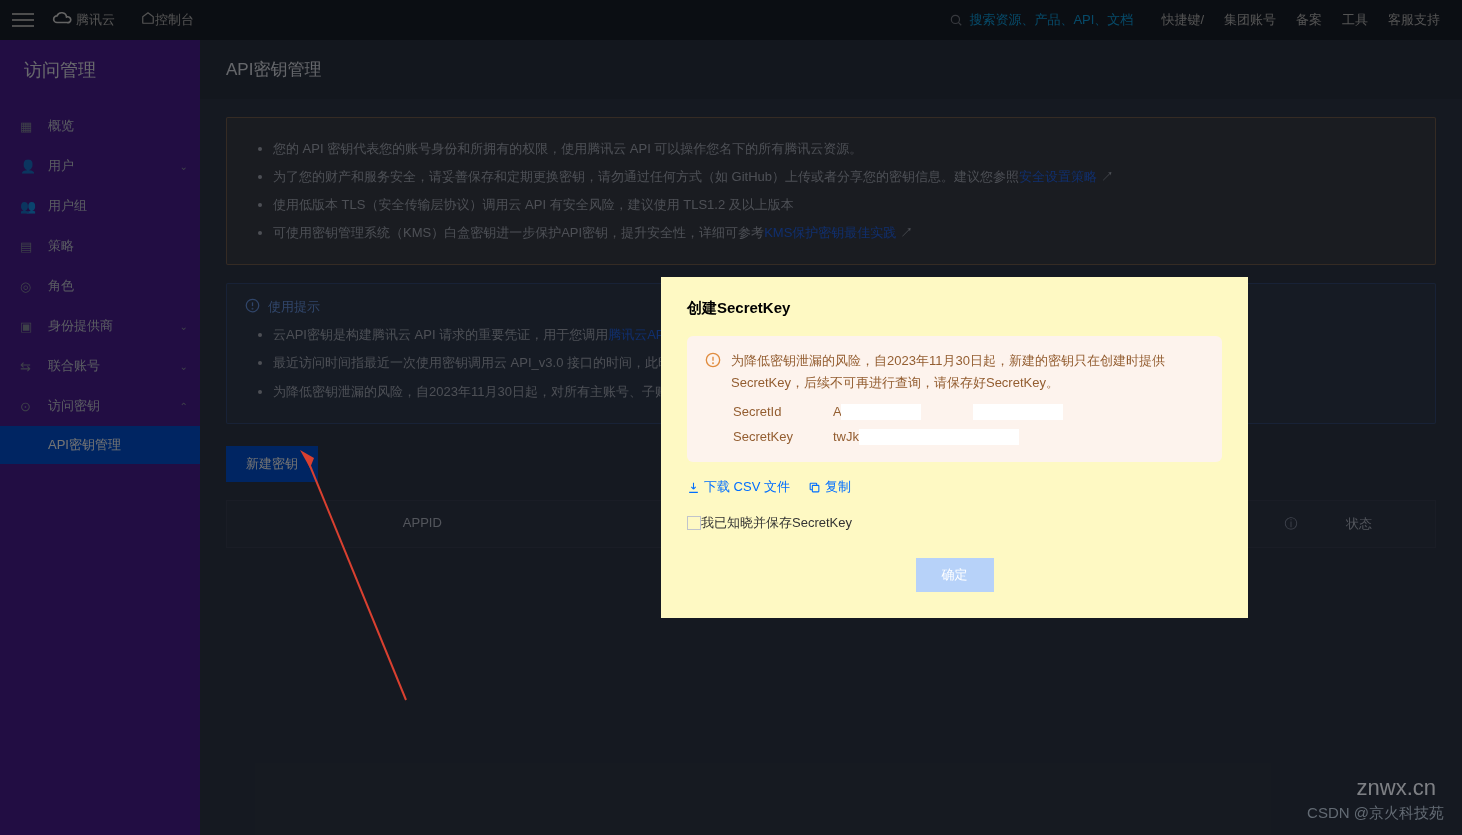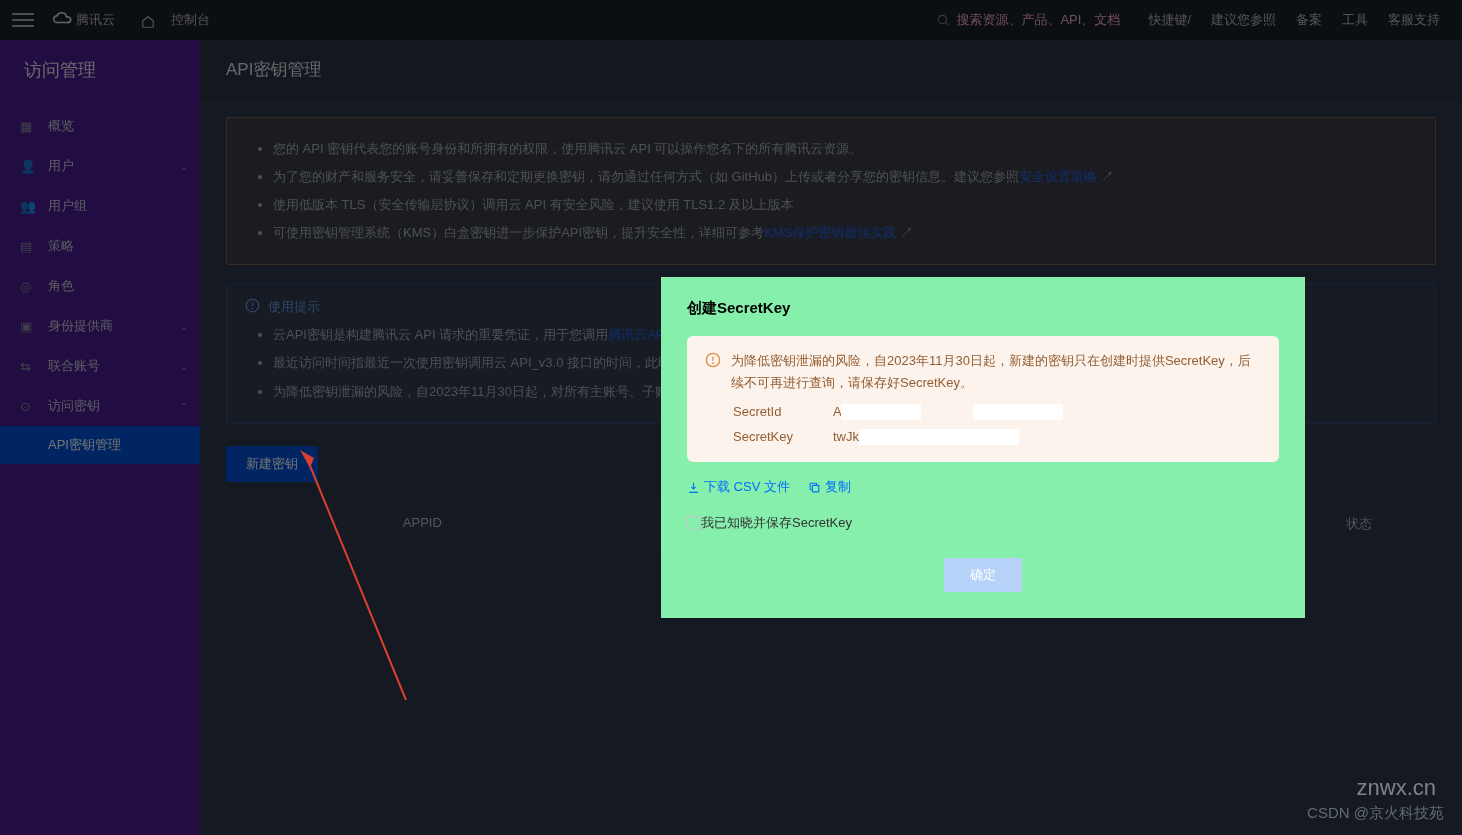"控制台" .console-link { align-items: flex-end -> flex-start; gap: 16px -> 0 }
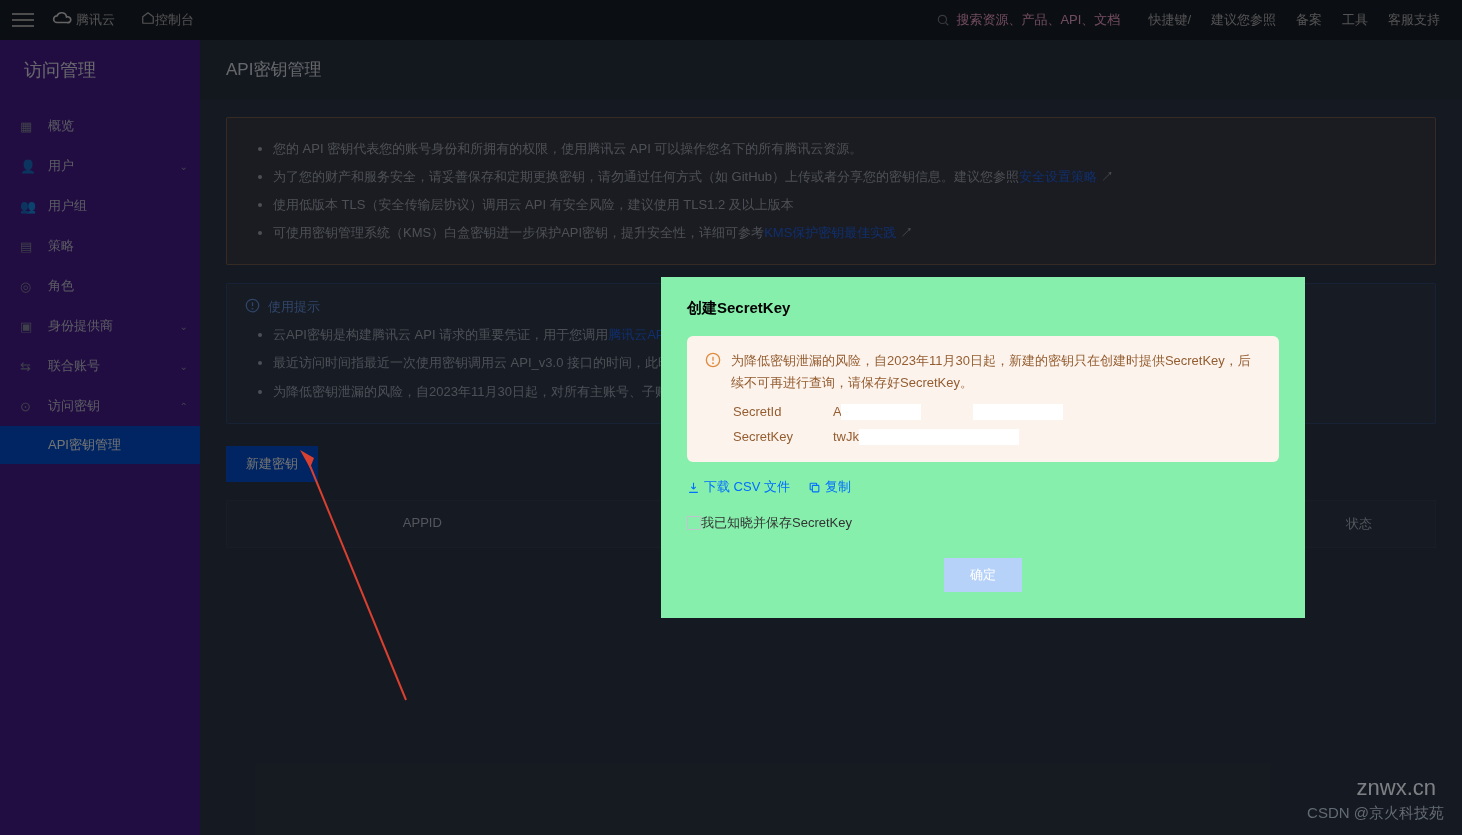"搜索资源、产品、API、文档" .search-box { color: #f9a8d4 -> #0ea5e9 }
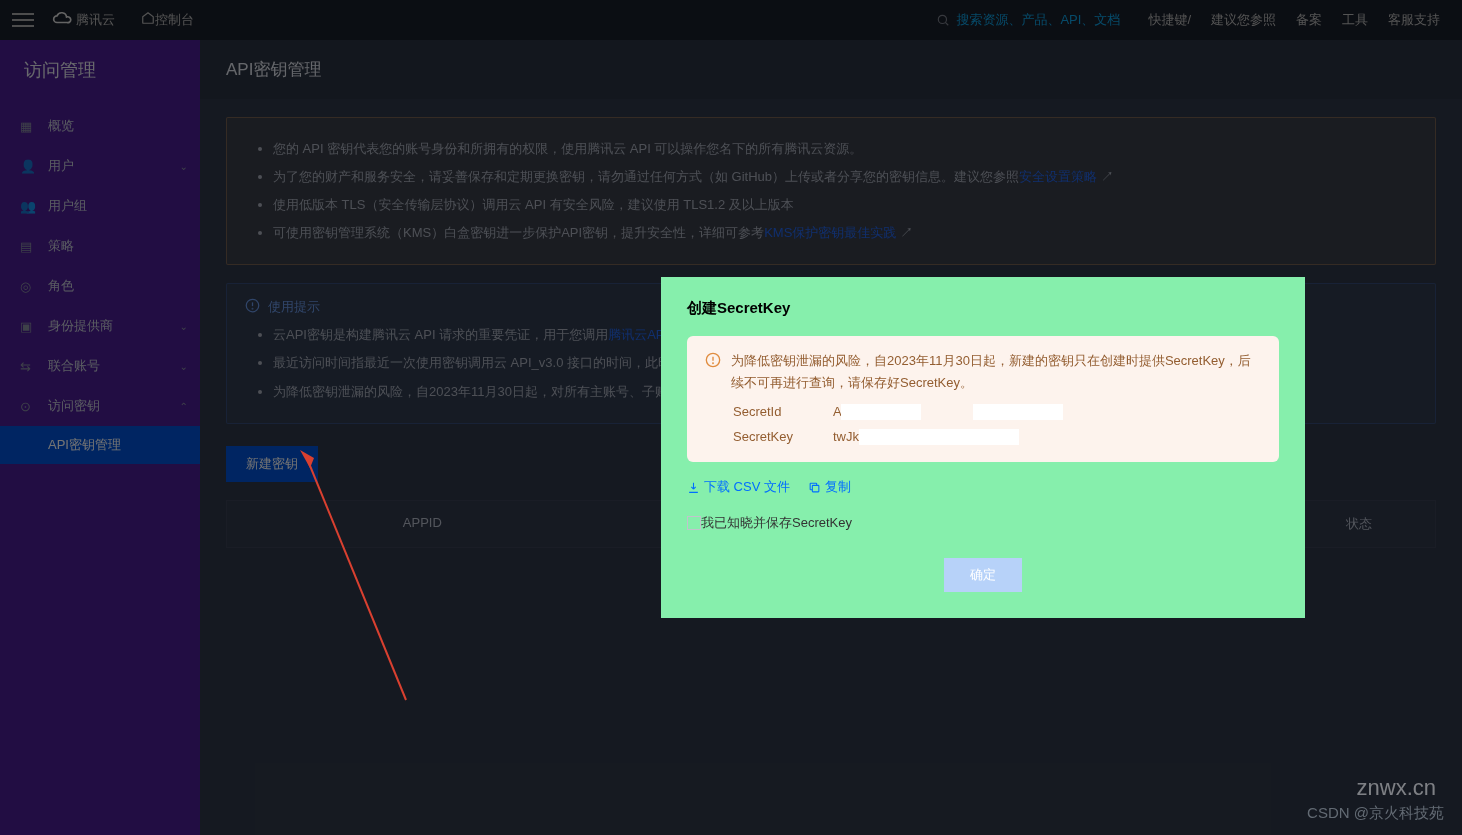"建议您参照" span.right-item { text: 建议您参照 -> 集团账号 }
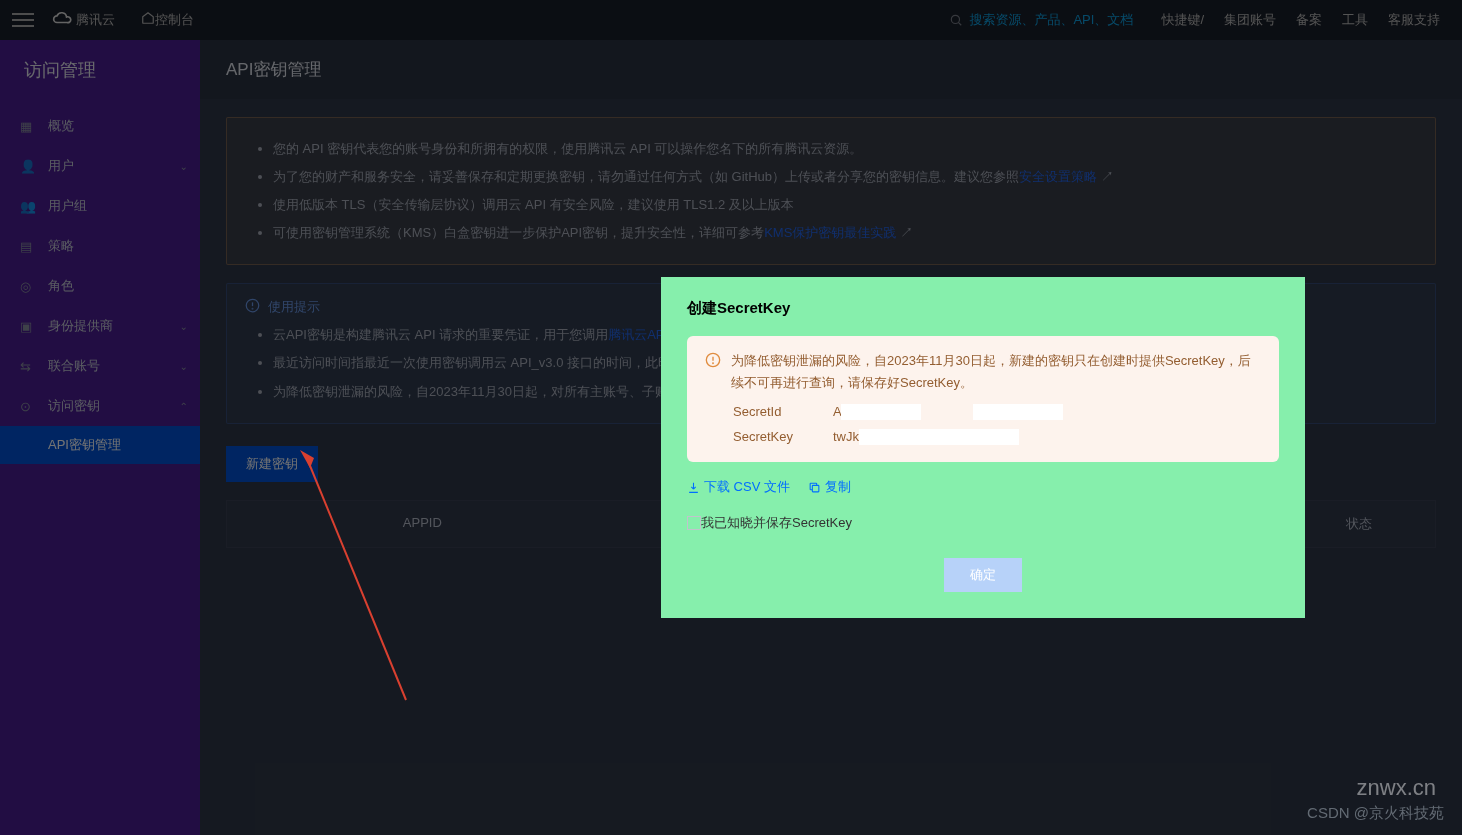"创建SecretKey" .modal { background: #86efac -> #fef9c3; width: 644px -> 587px }
